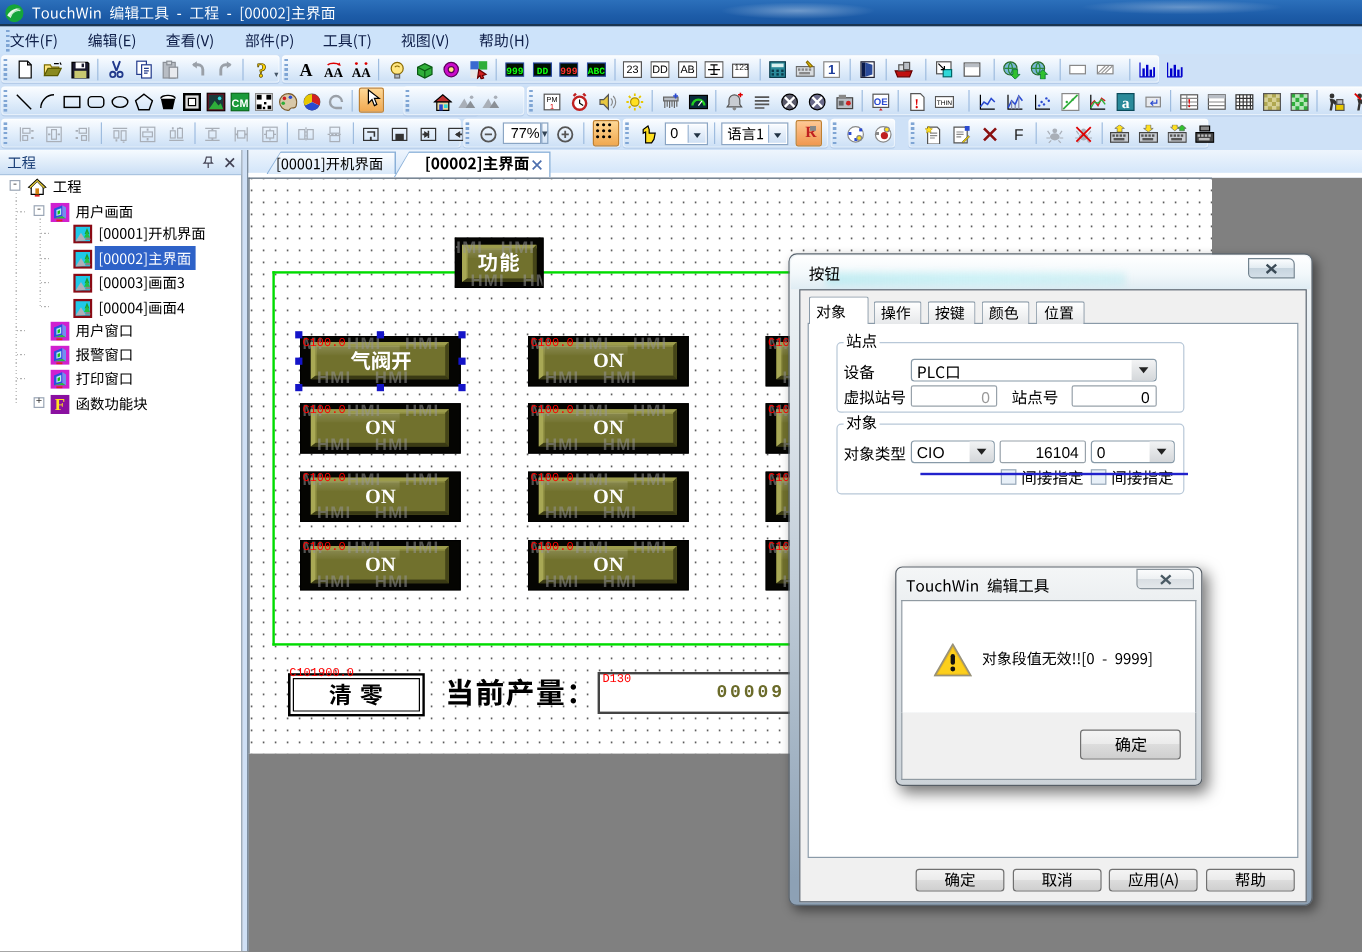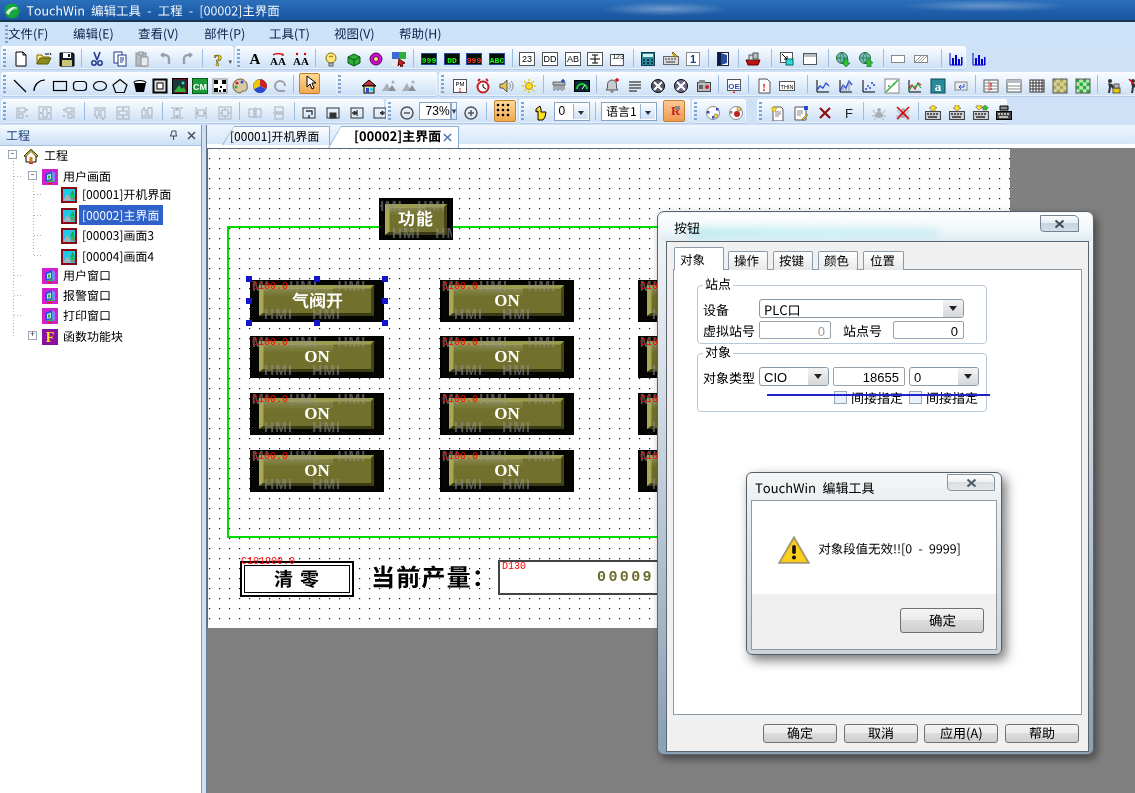"73%" span.pctbox { text: 73% -> 77% }
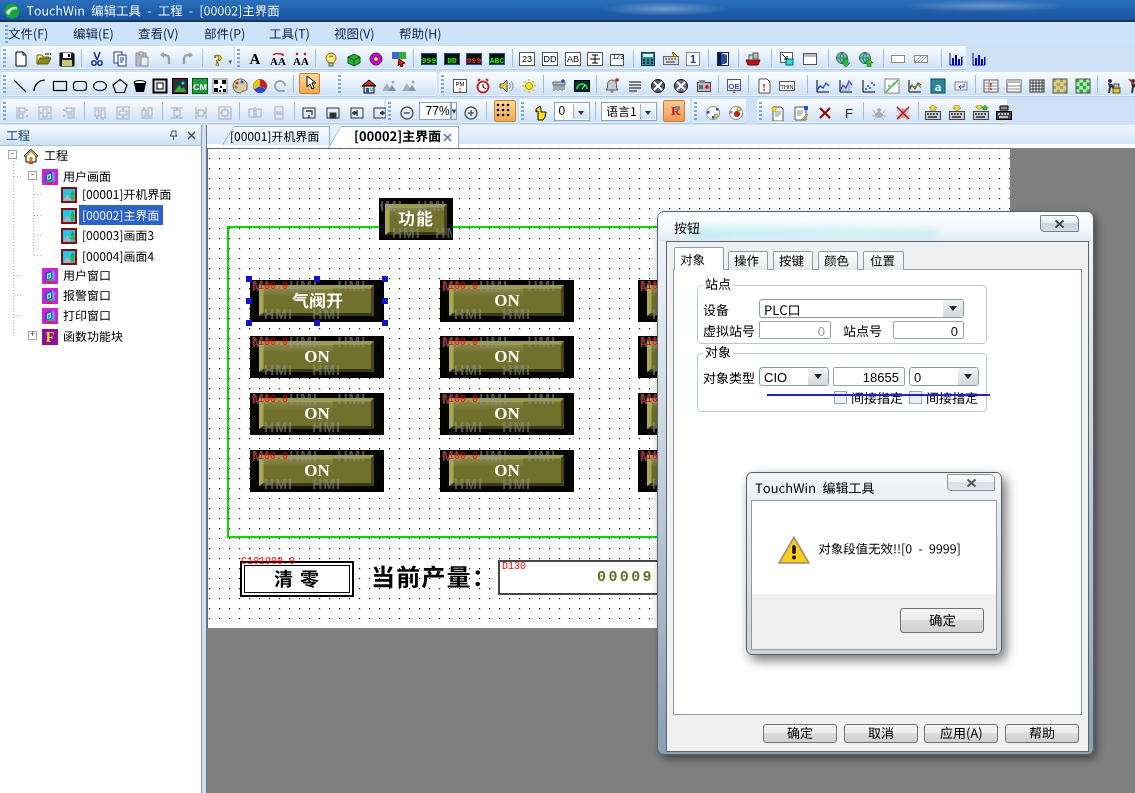"18655" div.tbx { text: 18655 -> 16104 }
